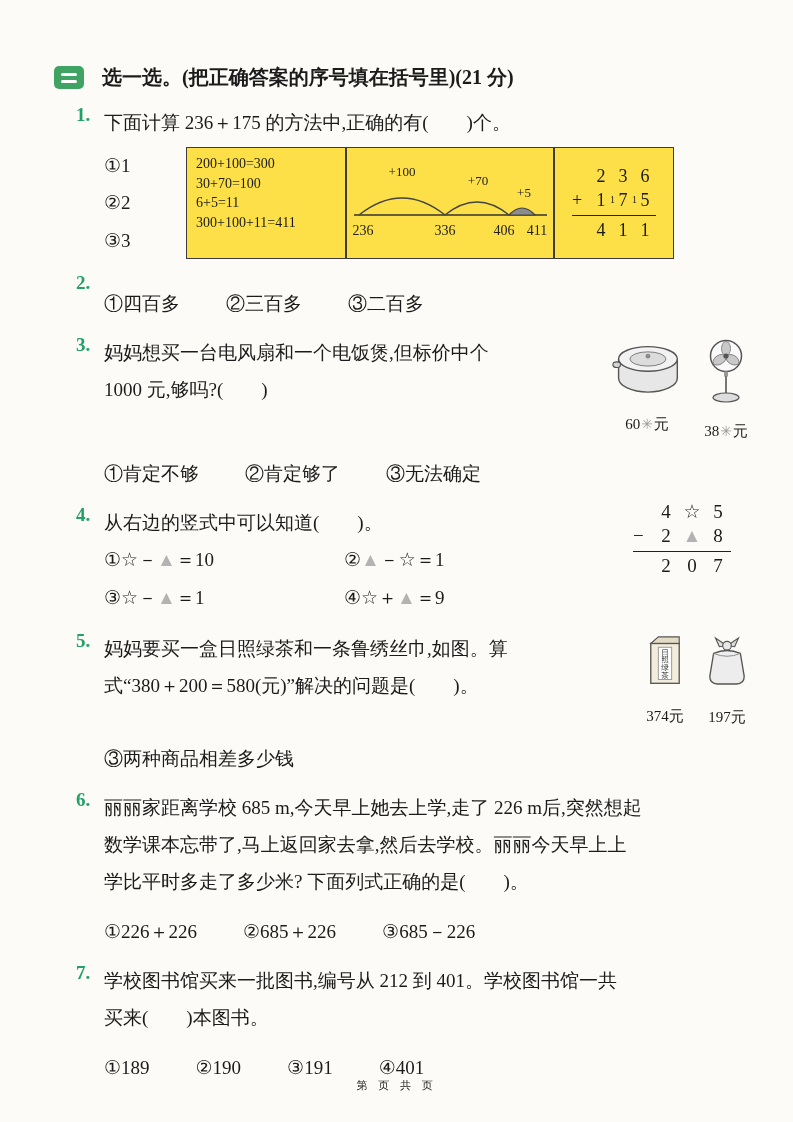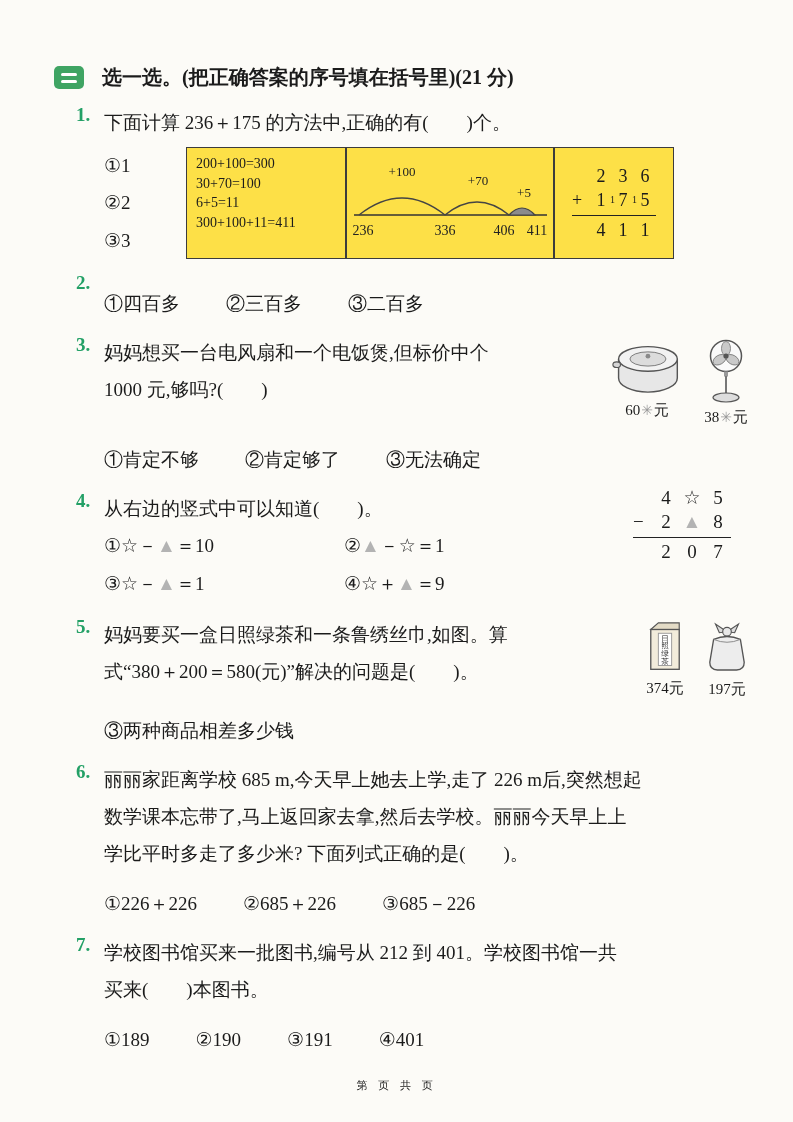"60✳元" .price { margin-top: 3px -> 17px }
